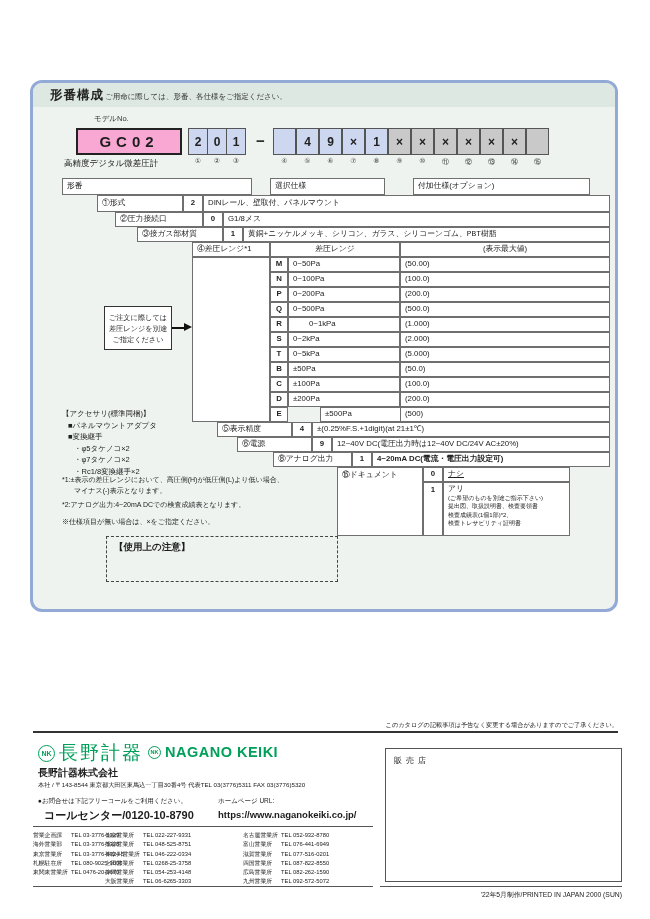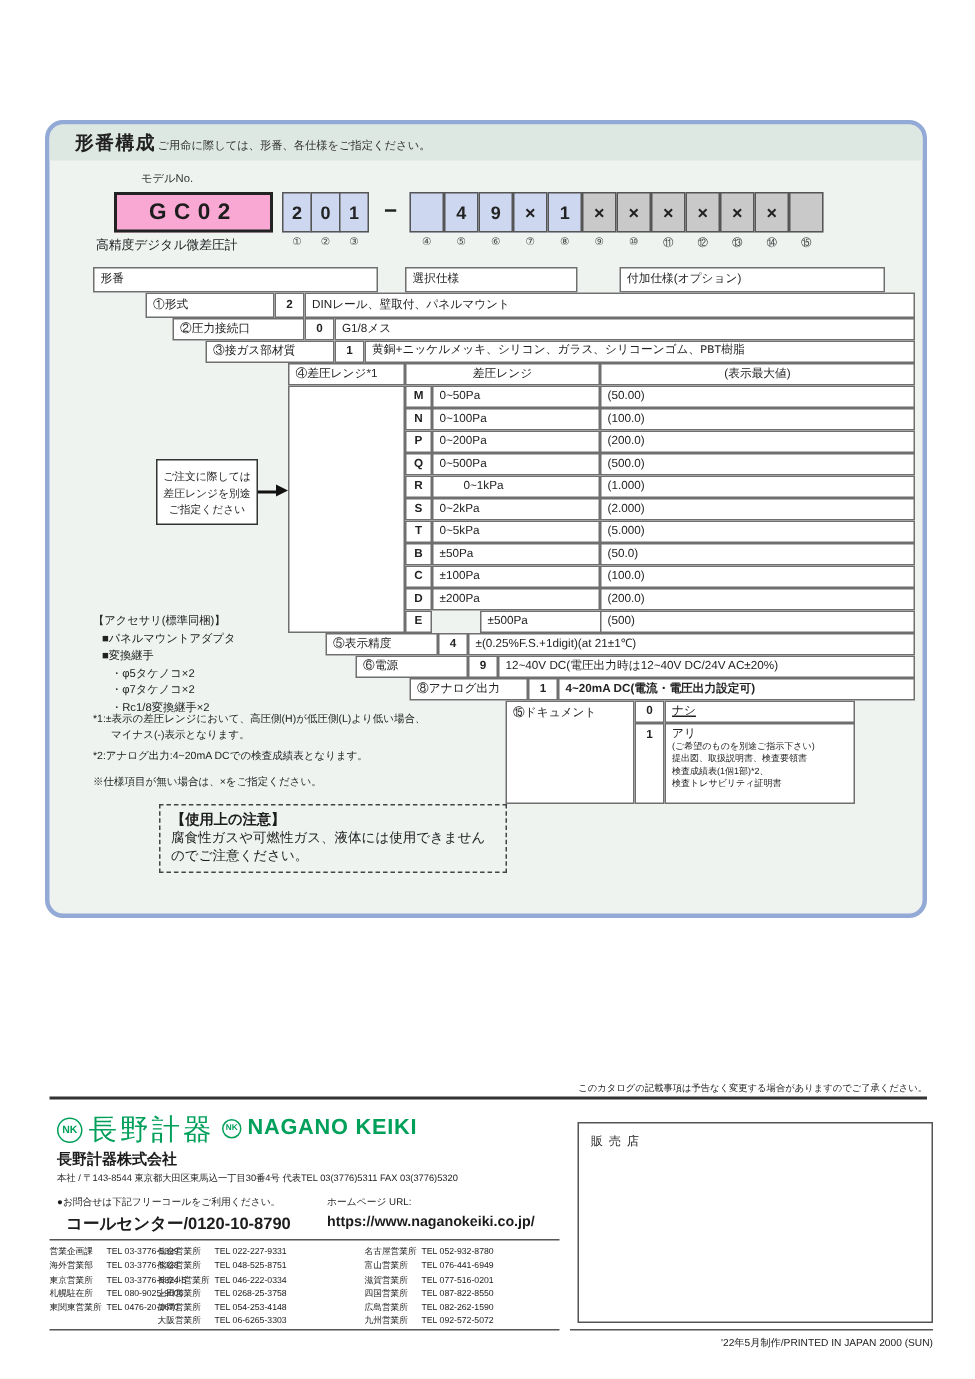"腐食性ガスや可燃性ガス、液体には使用できませんのでご注意ください。" div.b { html: <div>腐食性ガスや可燃性ガス、液体には使用できませんのでご注意ください。</div> -> none }
